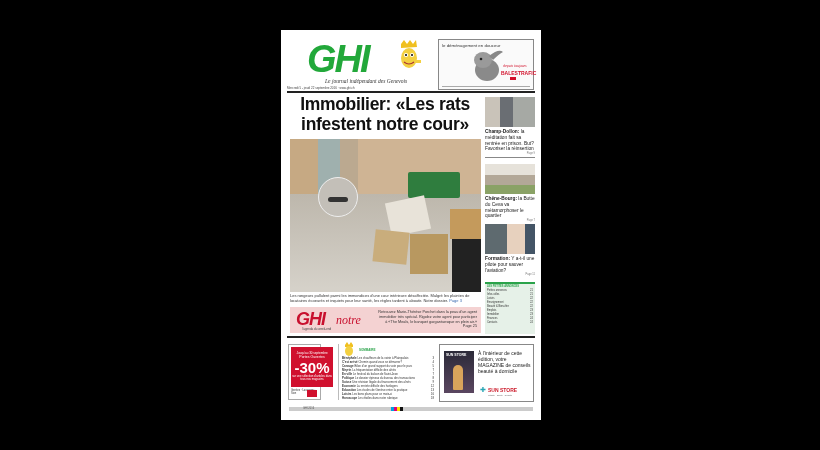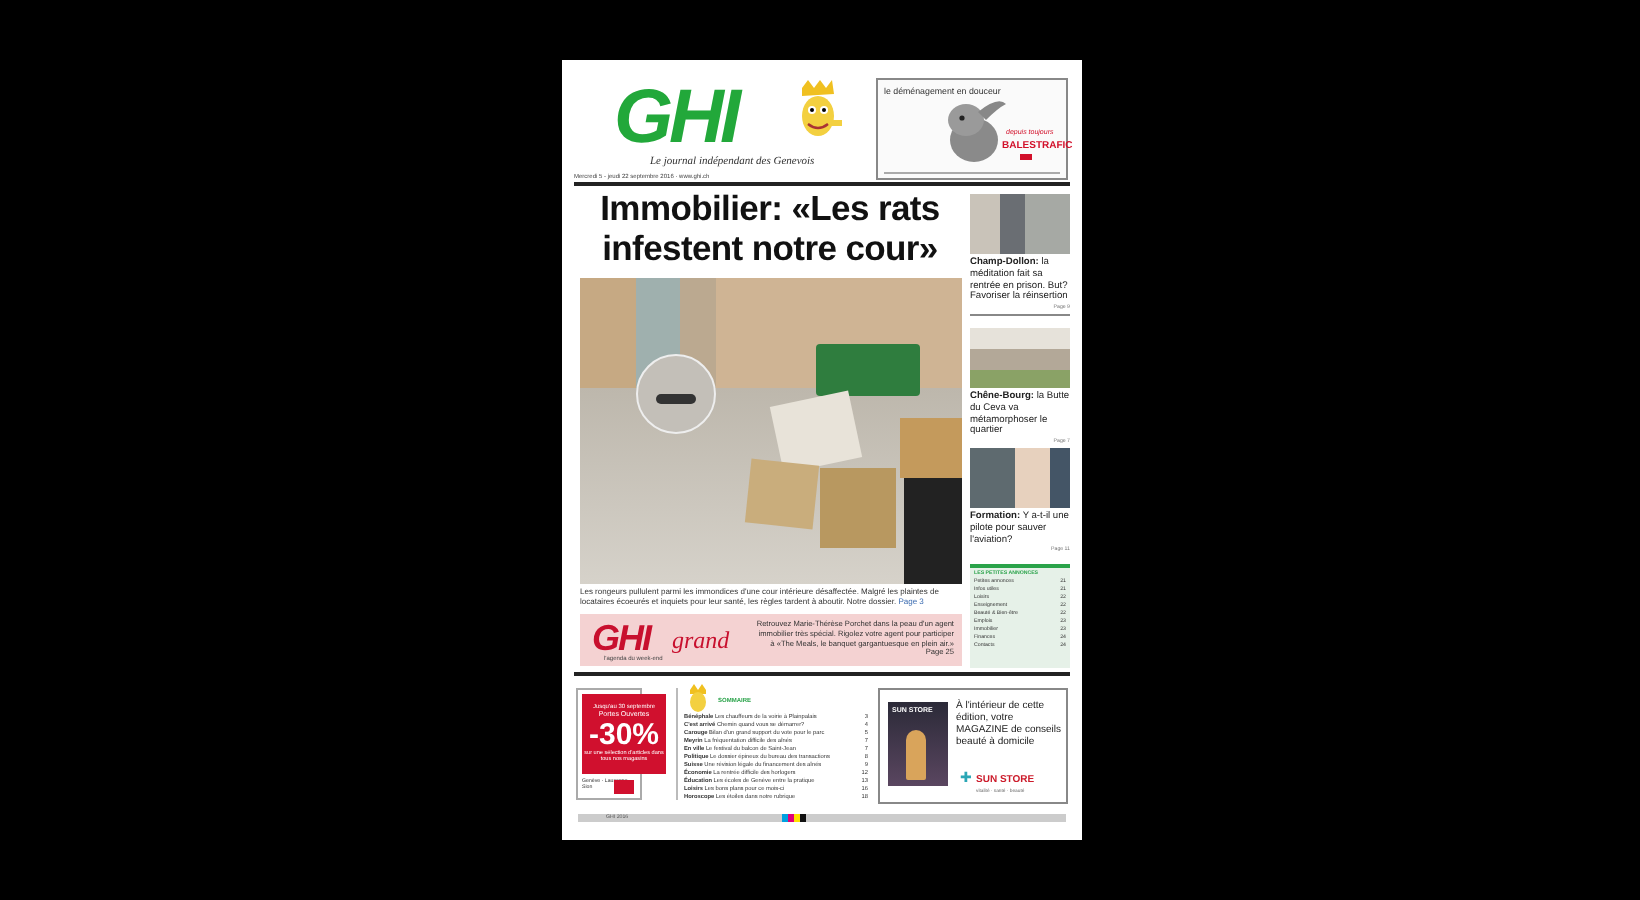"grand" div.b-logo2 { text: grand -> notre }
